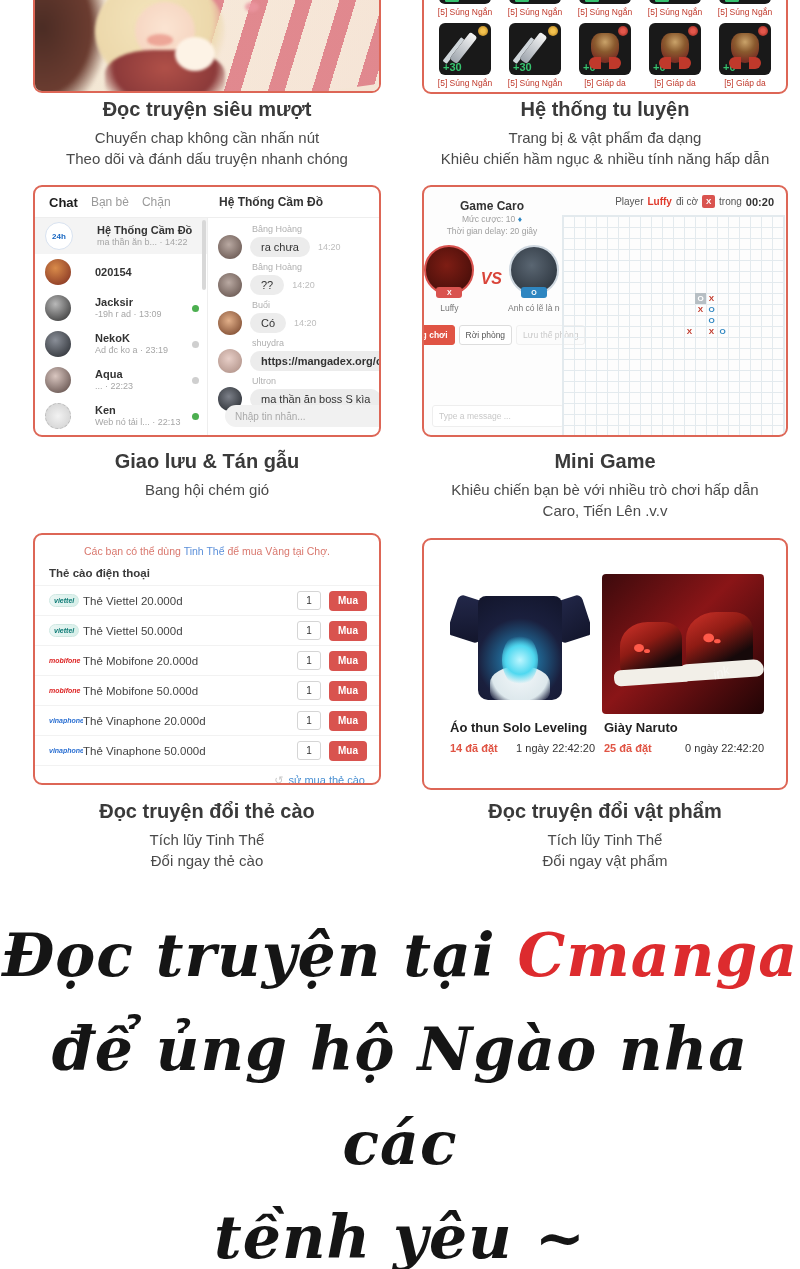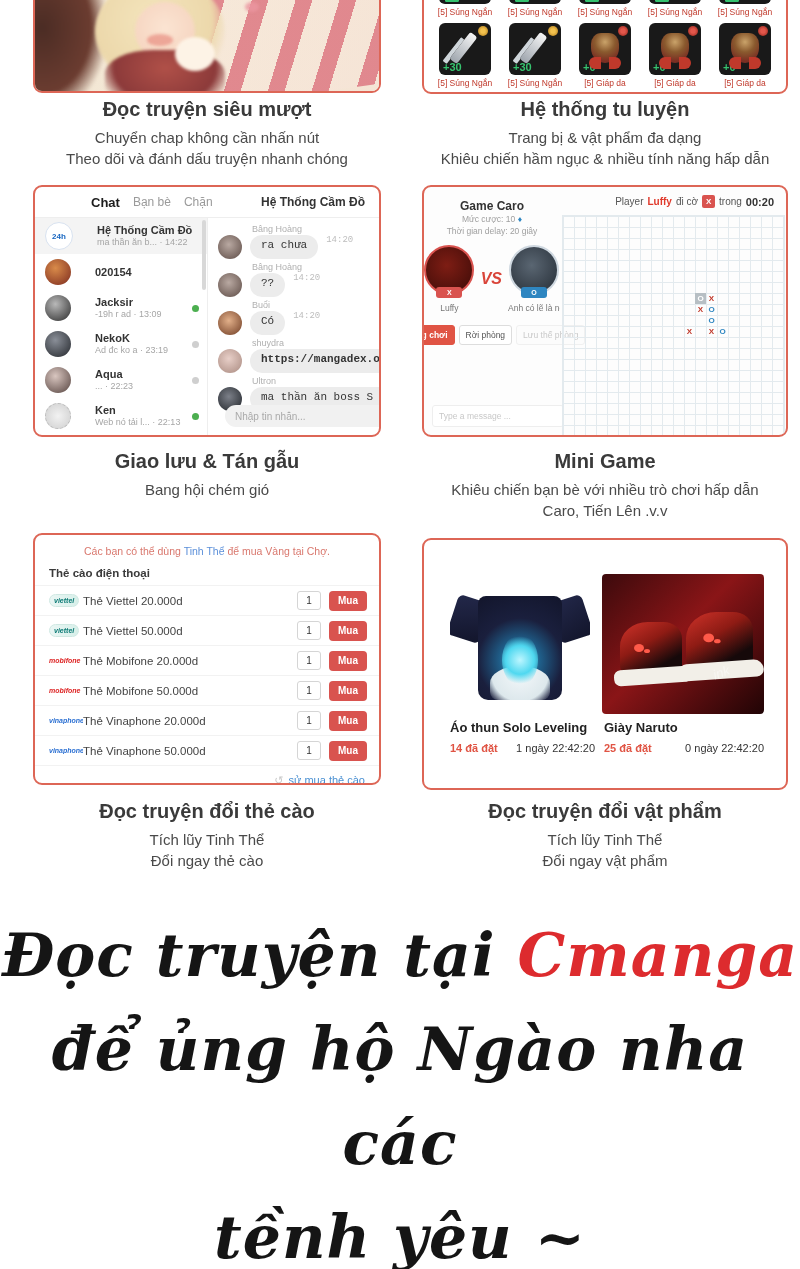"Chat" .chat-head { padding-left: 42px -> none }
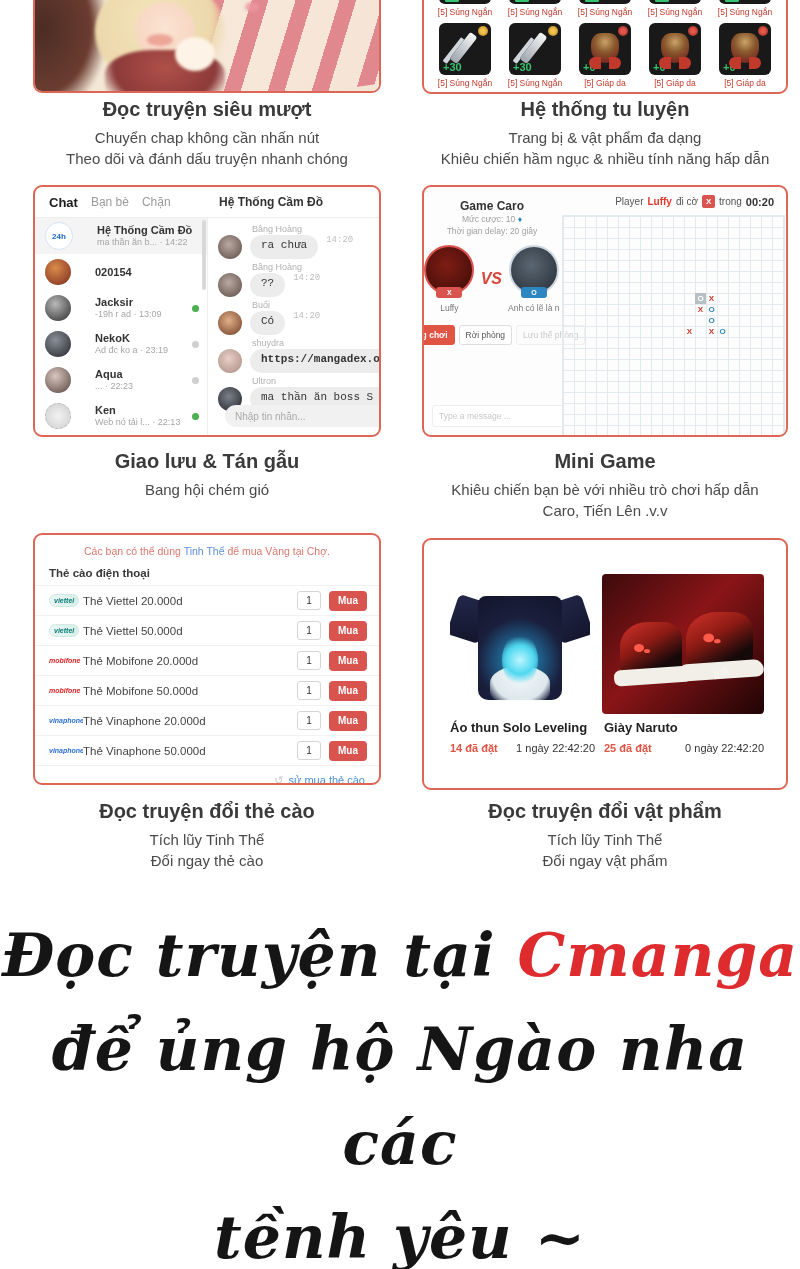"ra chưa" .m-row { align-items: none -> center; font-family: Liberation Mono, monospace -> none }
